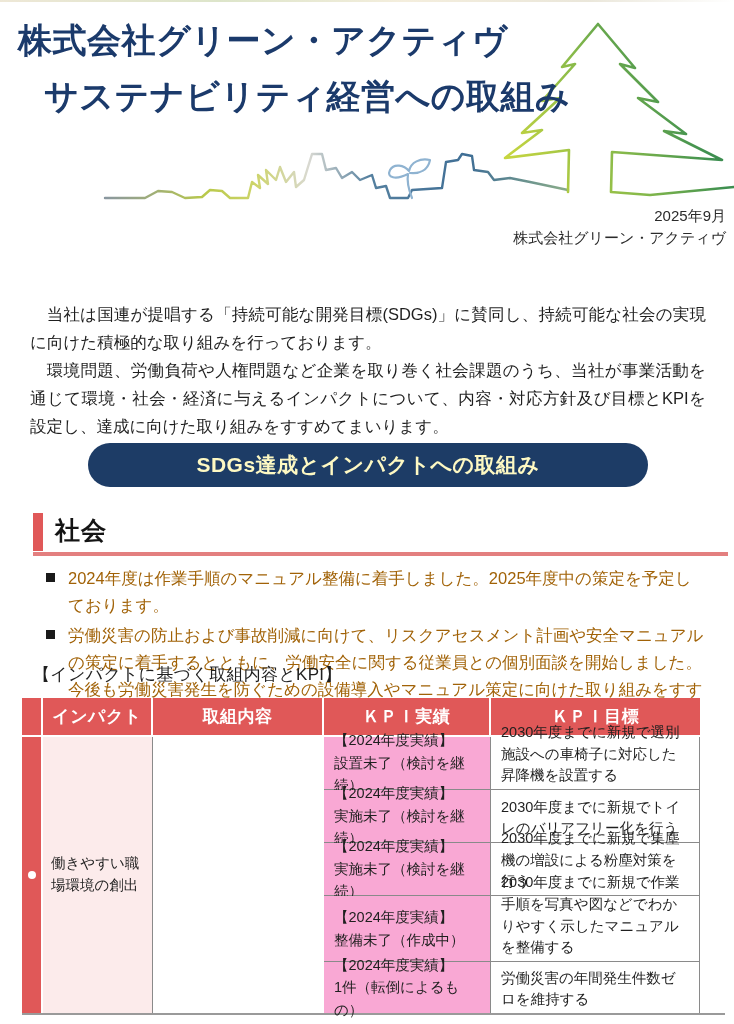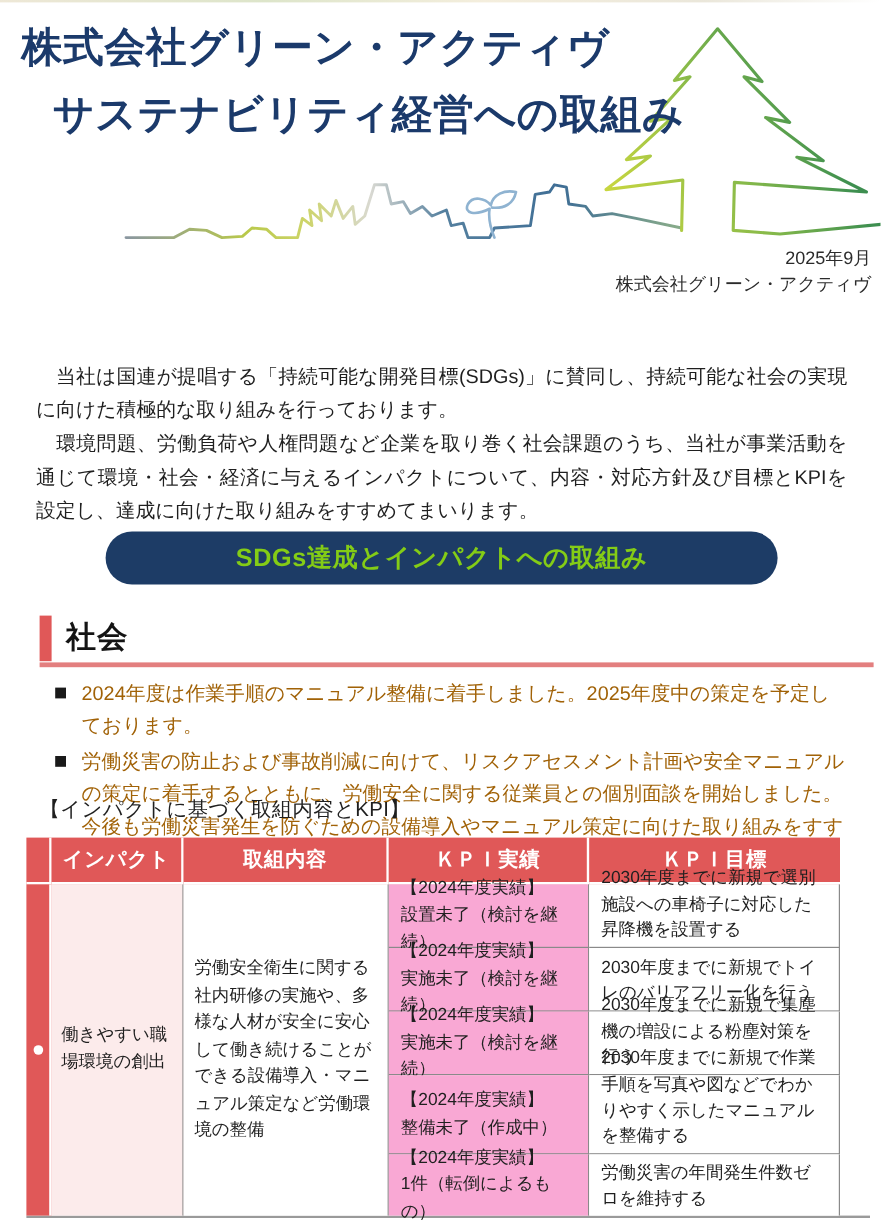"SDGs達成とインパクトへの取組み" .banner { color: #84cc16 -> #fef9c3 }
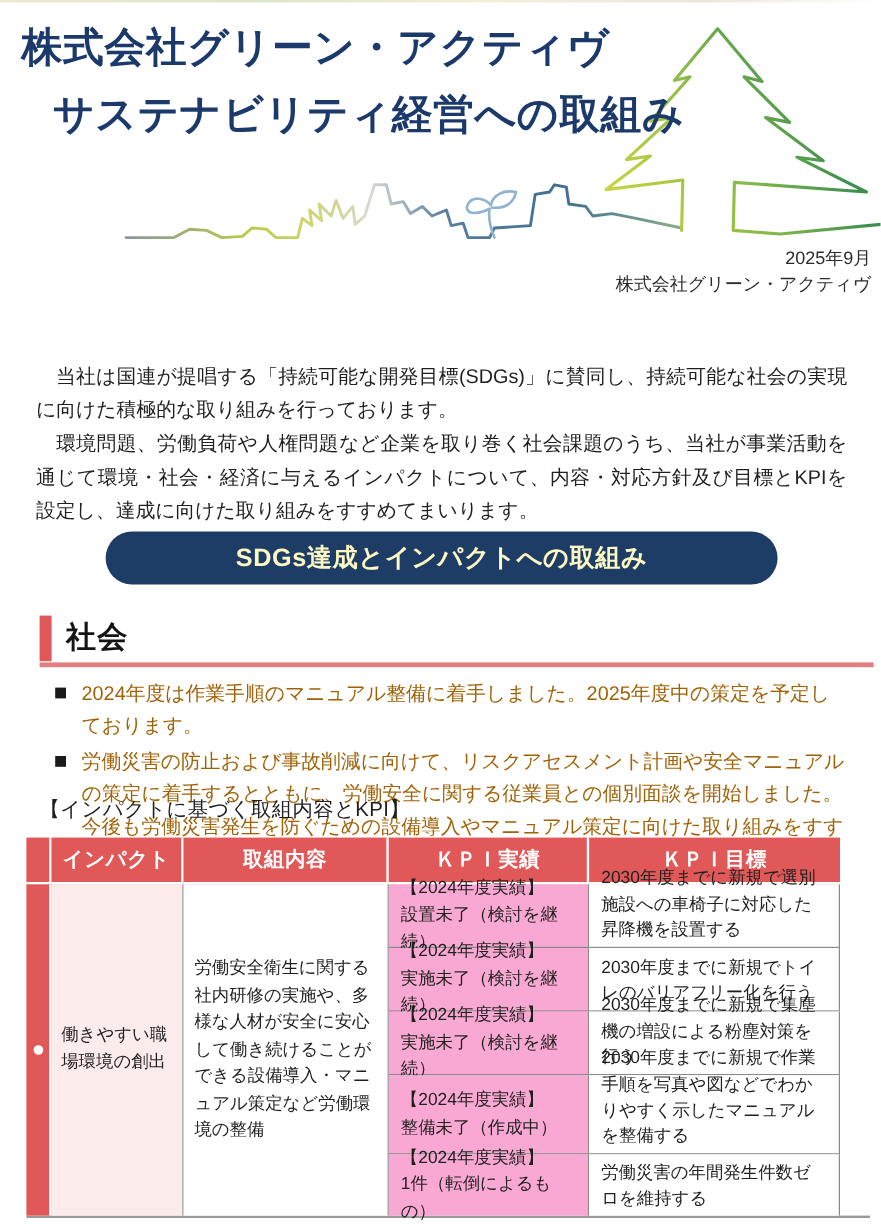"労働安全衛生に関する社内研修の実施や、多様な人材が安全に安心して働き続けることが" div.cell-initiative { html: <div> <span>労働安全衛生に関する社内研修の実施や、多様な人材が安全に安心して働き続けることができる設備導入・マニュアル策定など労働環境の整備</span> </div> -> none }
